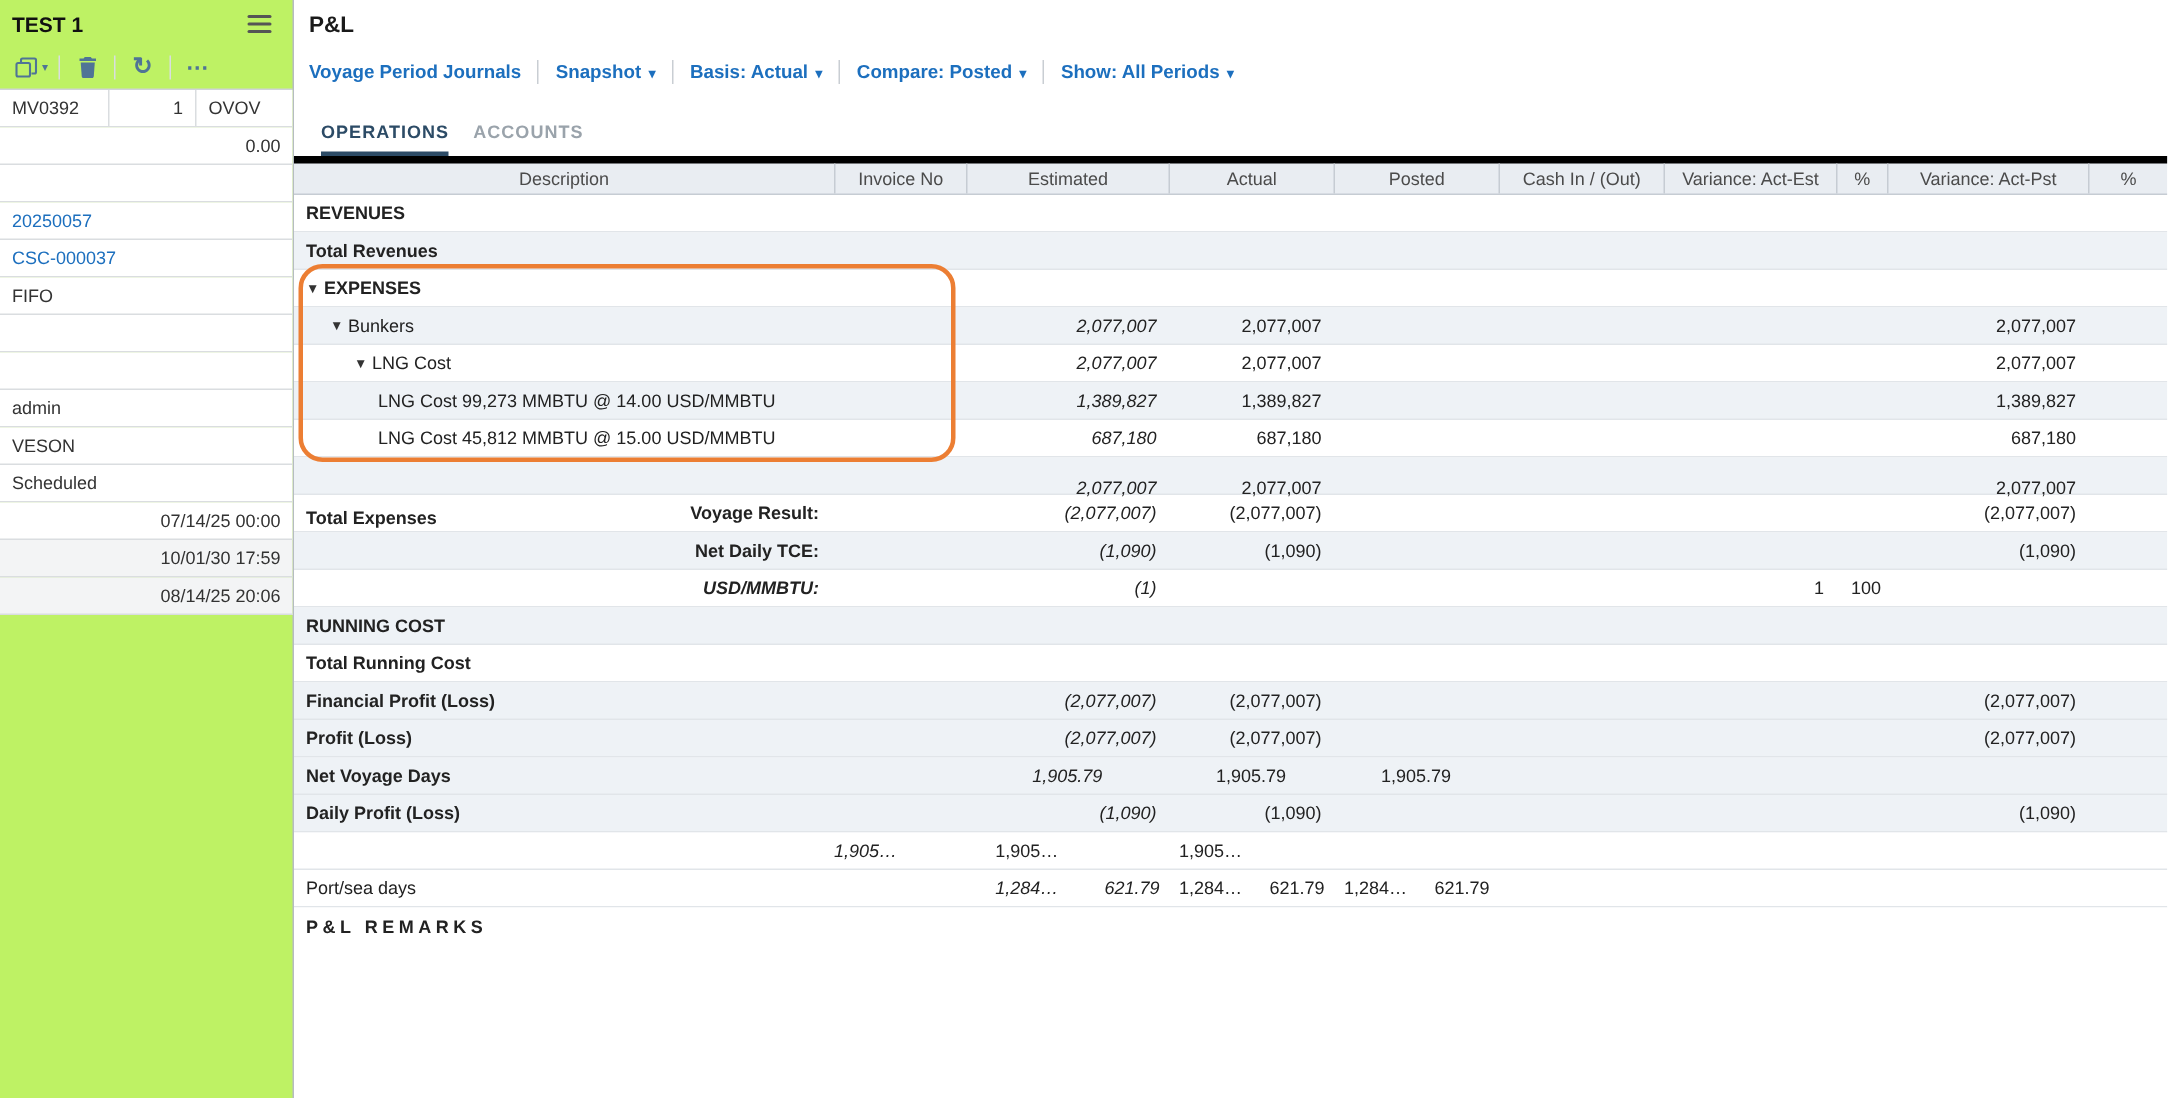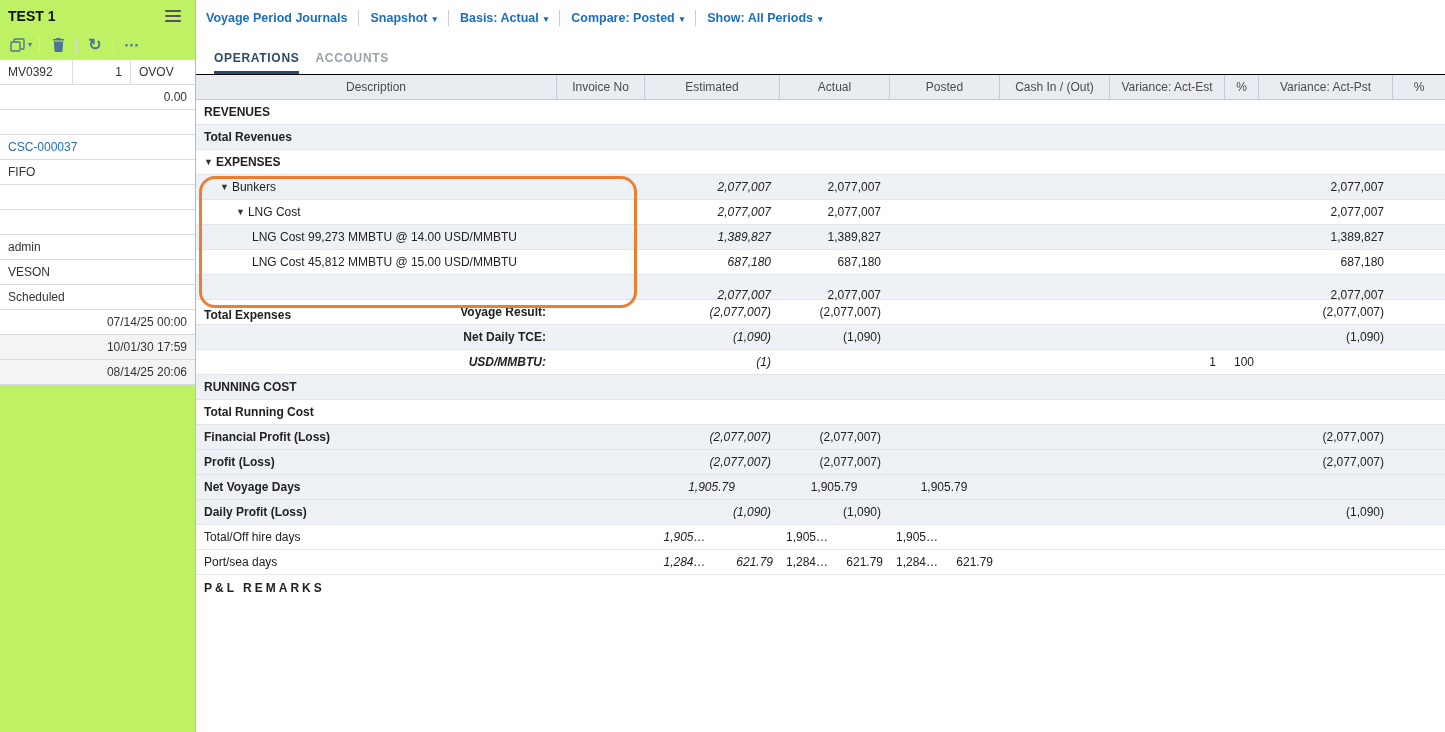"P&L" div.main-title { html: none -> <div>P&amp;L</div> }
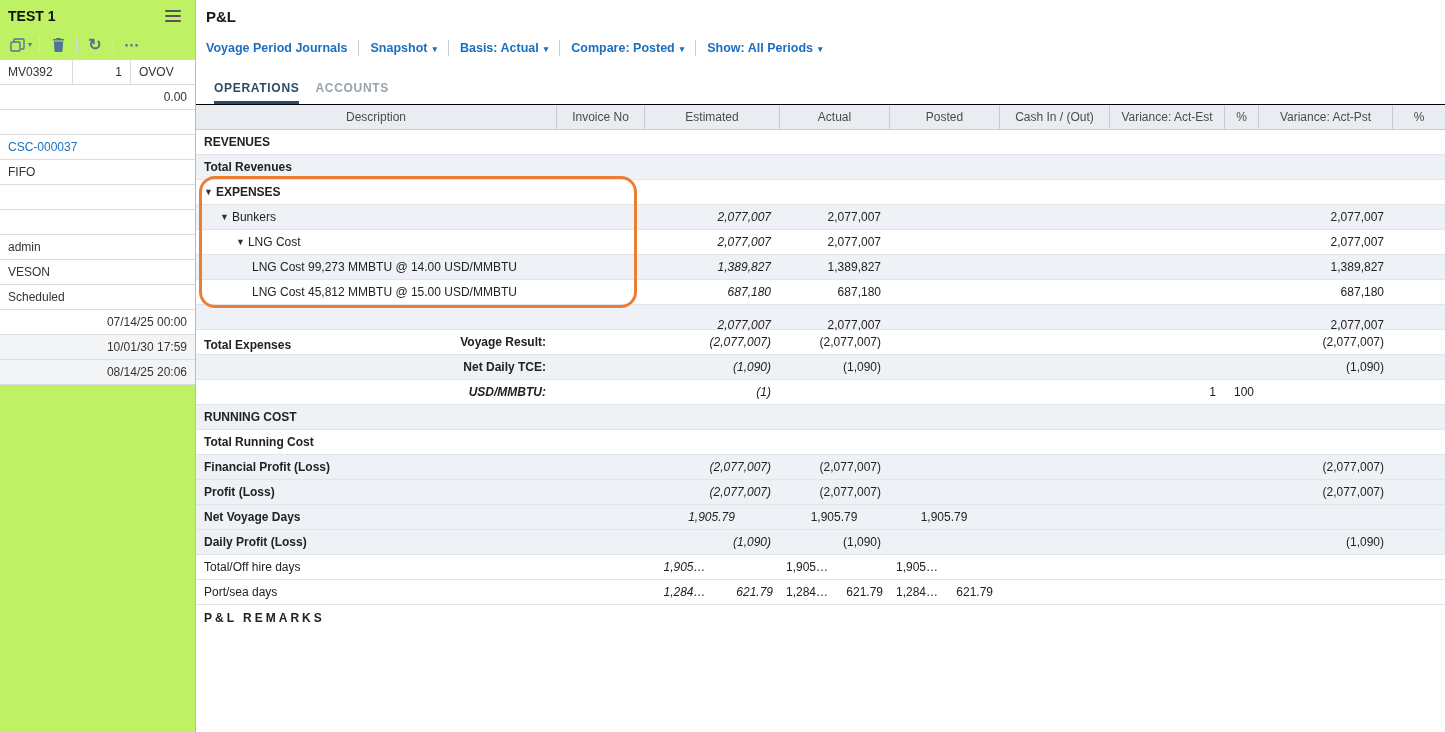"Description" .thead { border-top: 1px solid #000000 -> 5px solid #000000 }
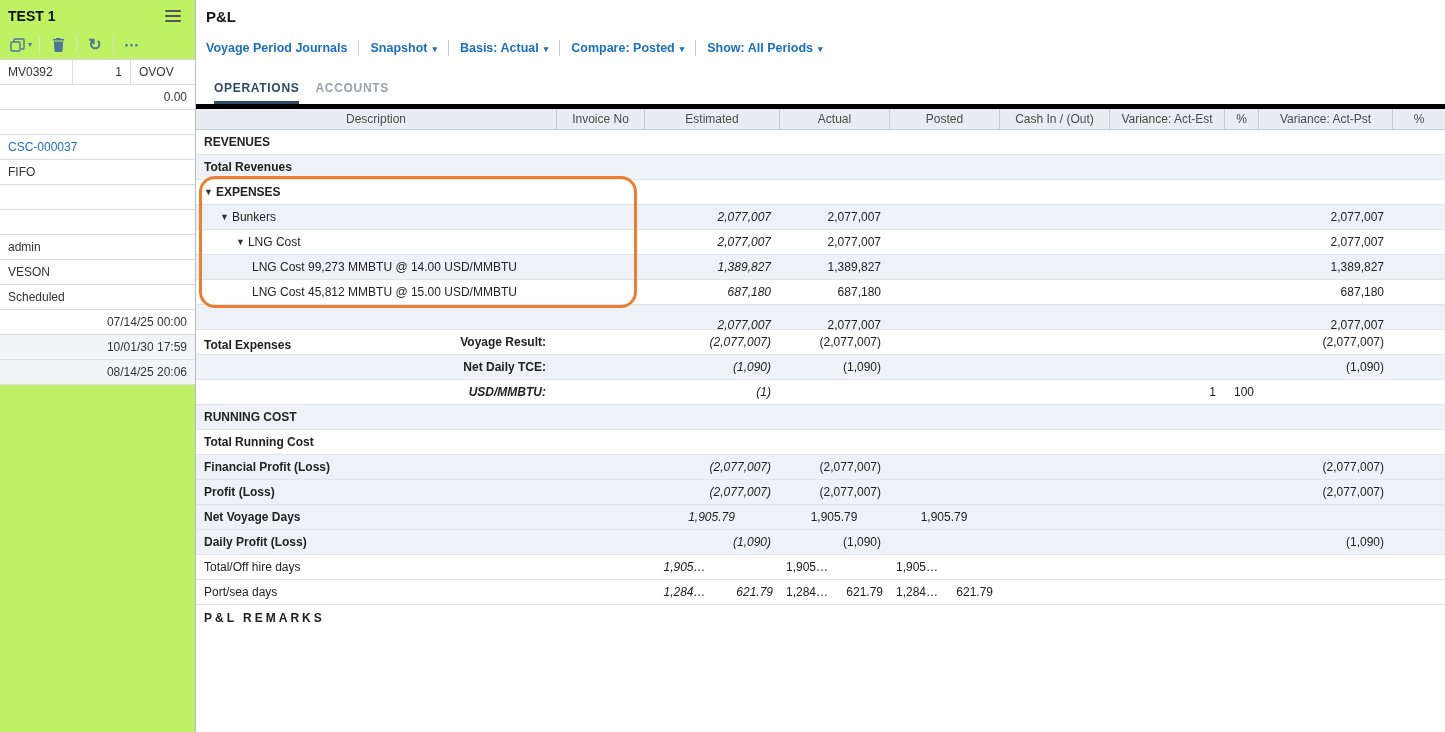"20250057" div.sb-row { html: none -> <div> <div>20250057</div> </div> }
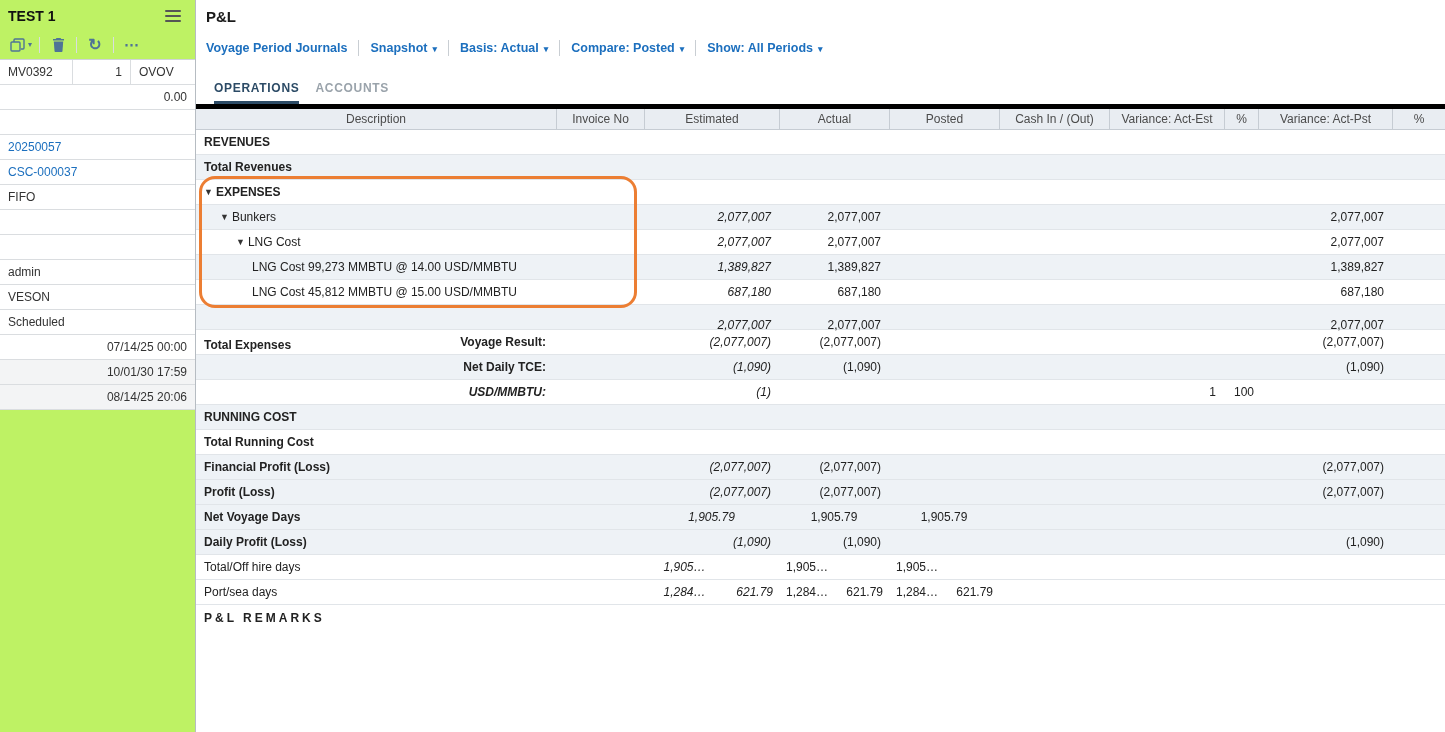"Total/Off hire days" div.dcell { html: <div> <span>Total/Off hire days</span> </div> -> none }
